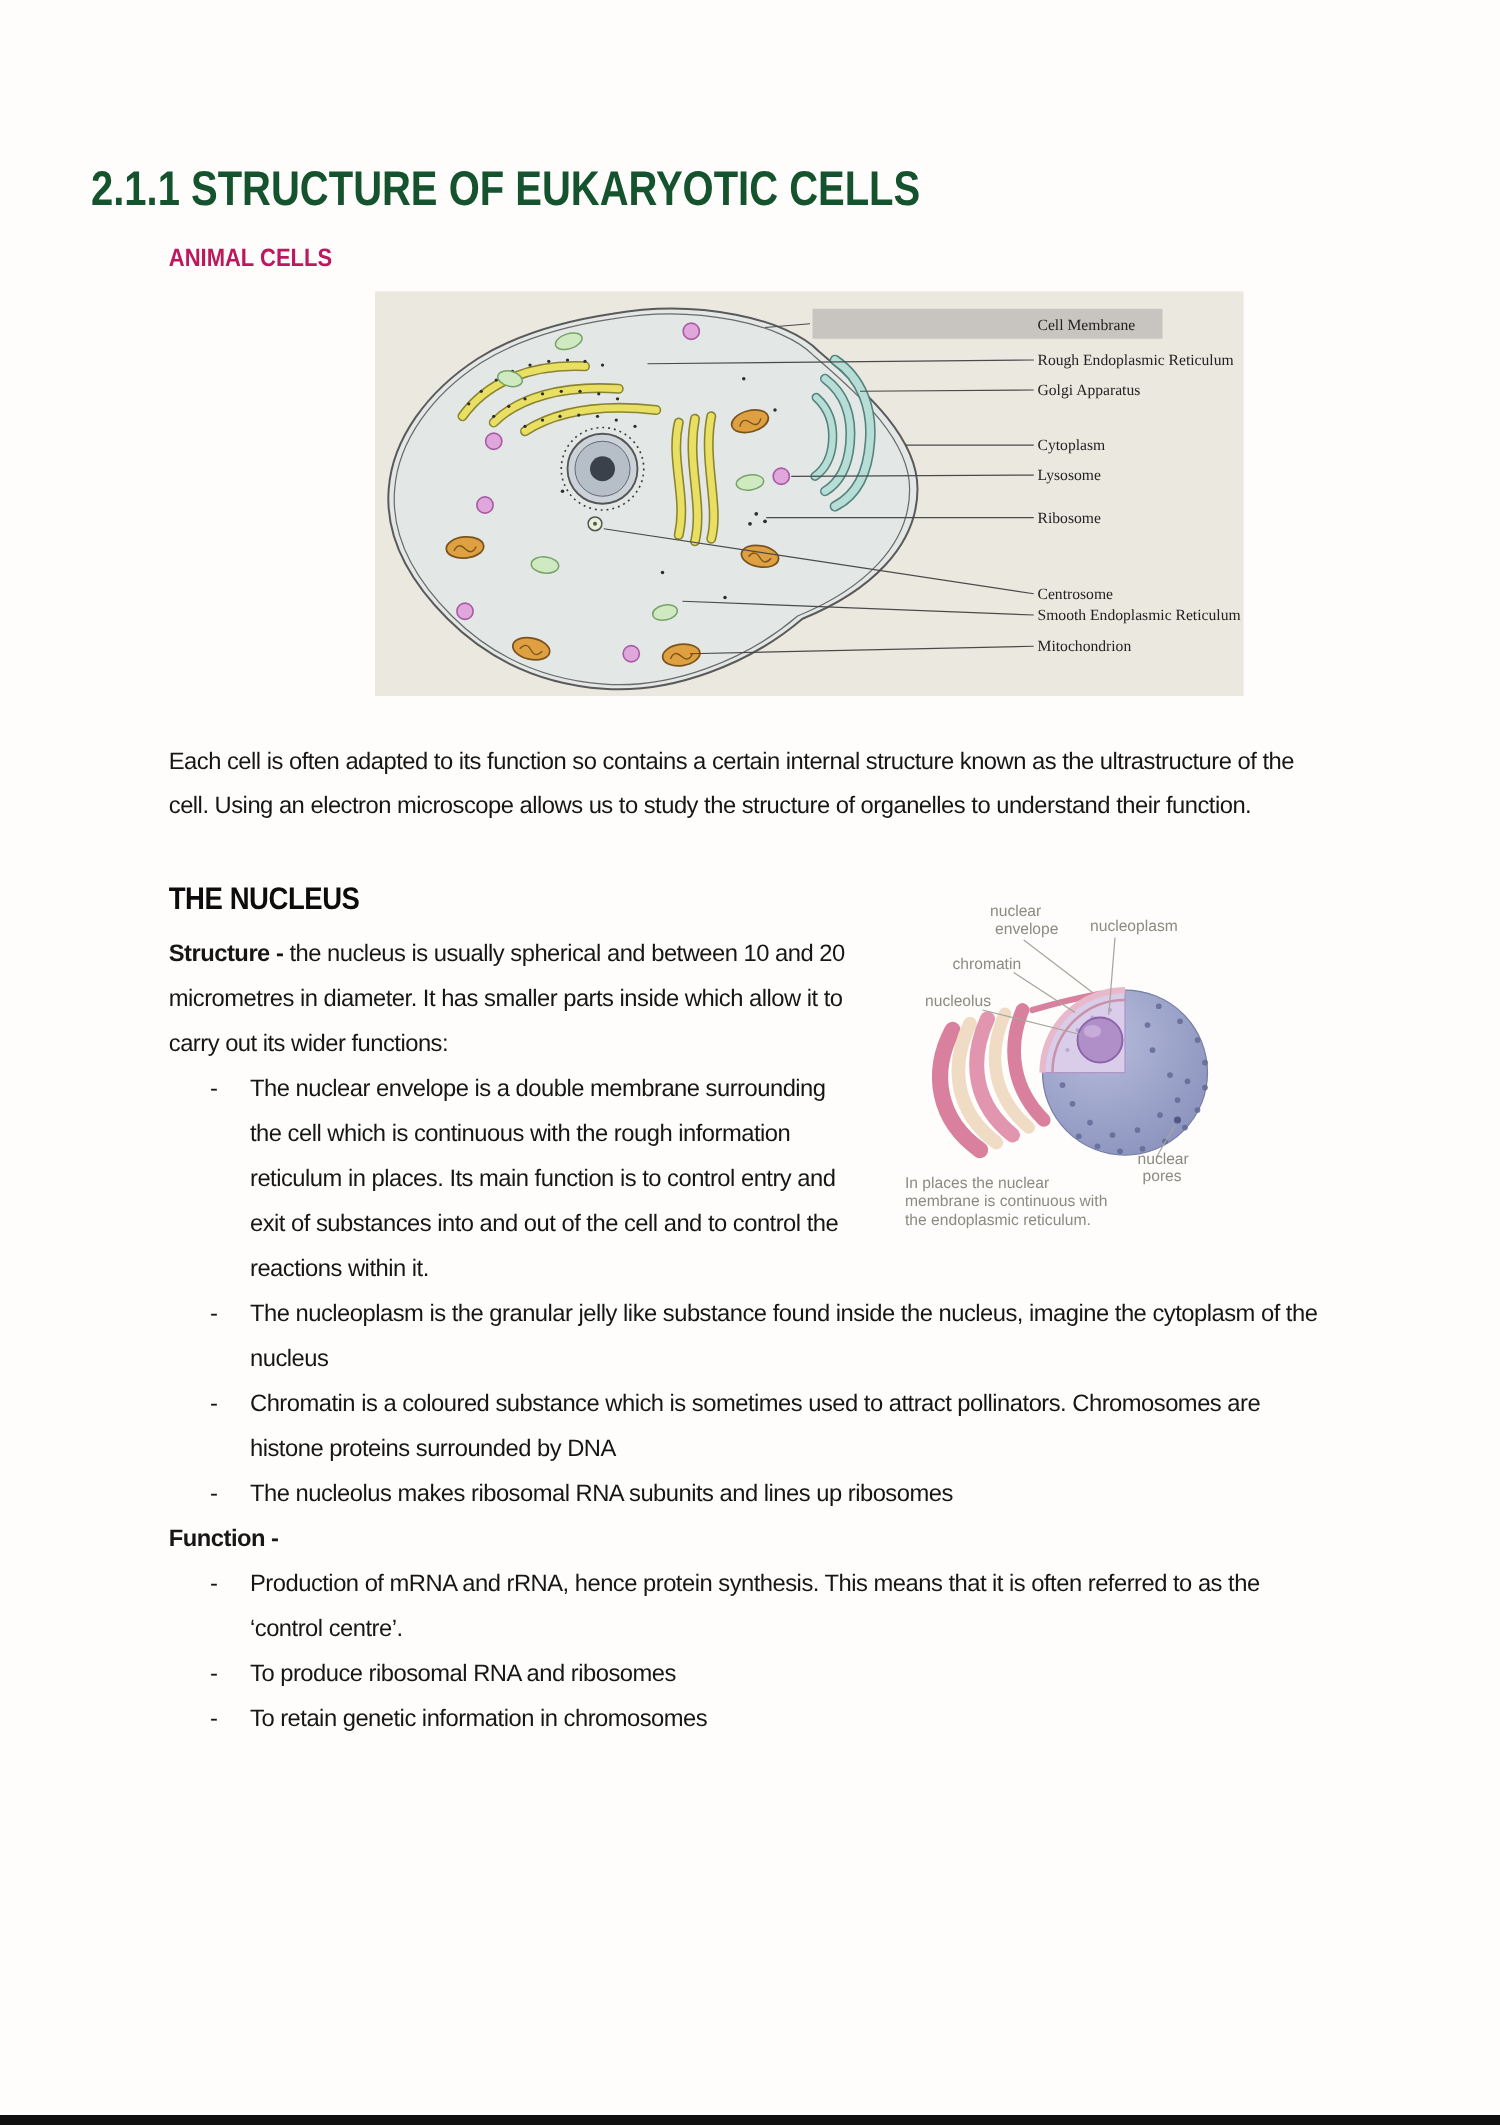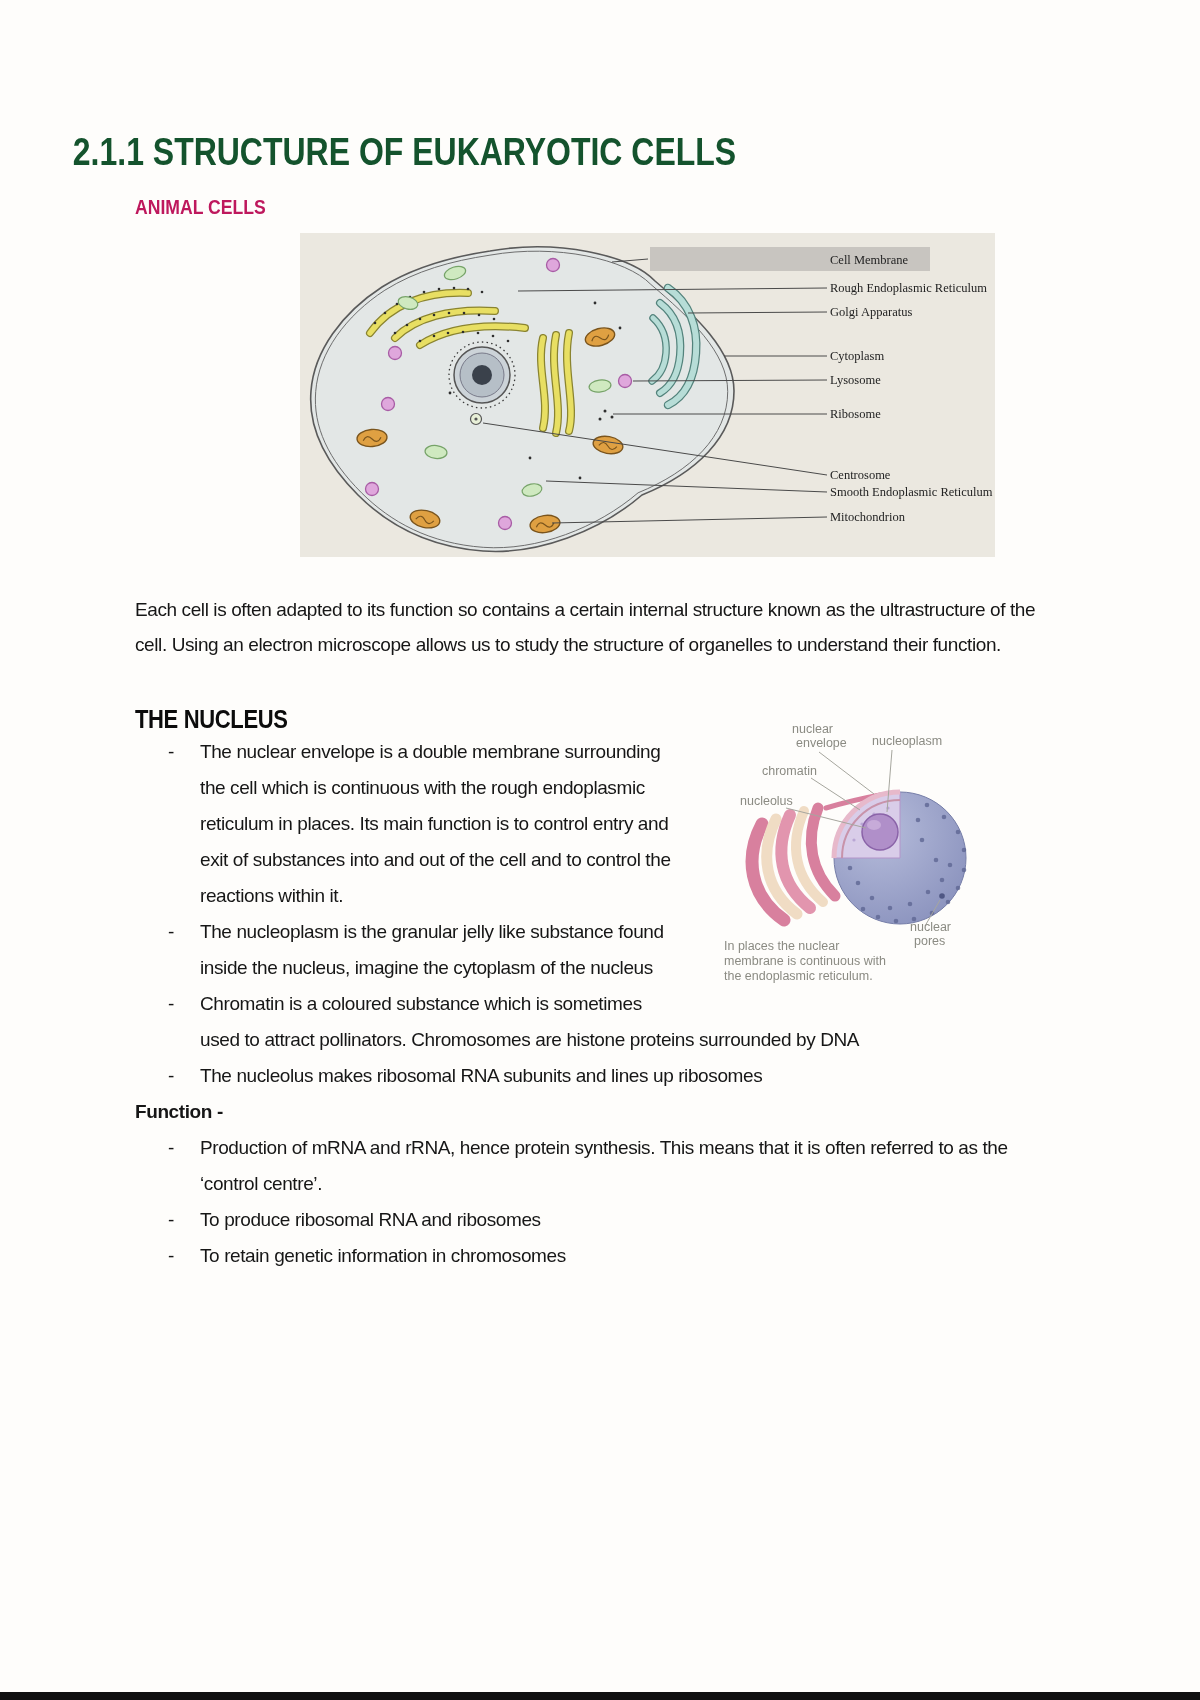"Structure - the nucleus is" p.structure-para { html: none -> <p> <strong>Structure -</strong> <span>the nucleus is usually spherical and between 10 and 20 micrometres in diameter. It has smaller parts inside which allow it to carry out its wider functions:</span> </p> }
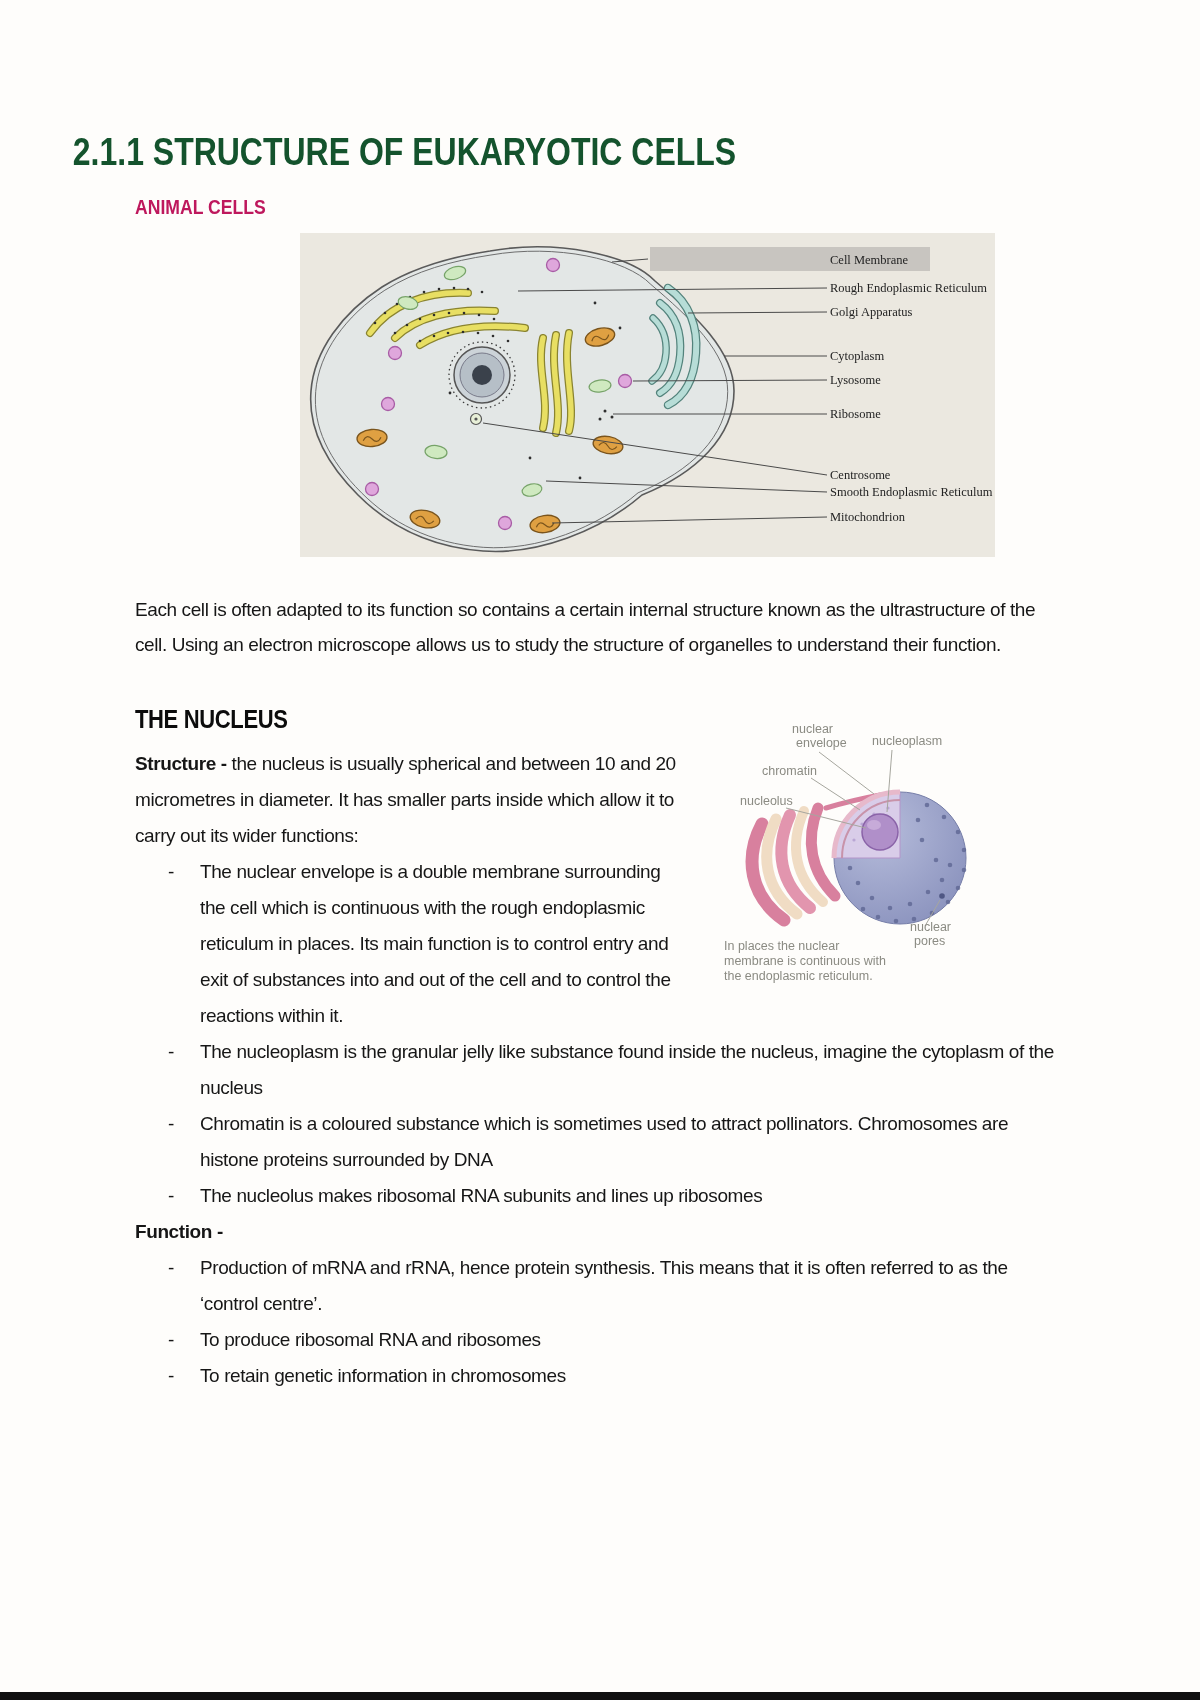"The nuclear envelope is a" span { text: endoplasmic -> information }
